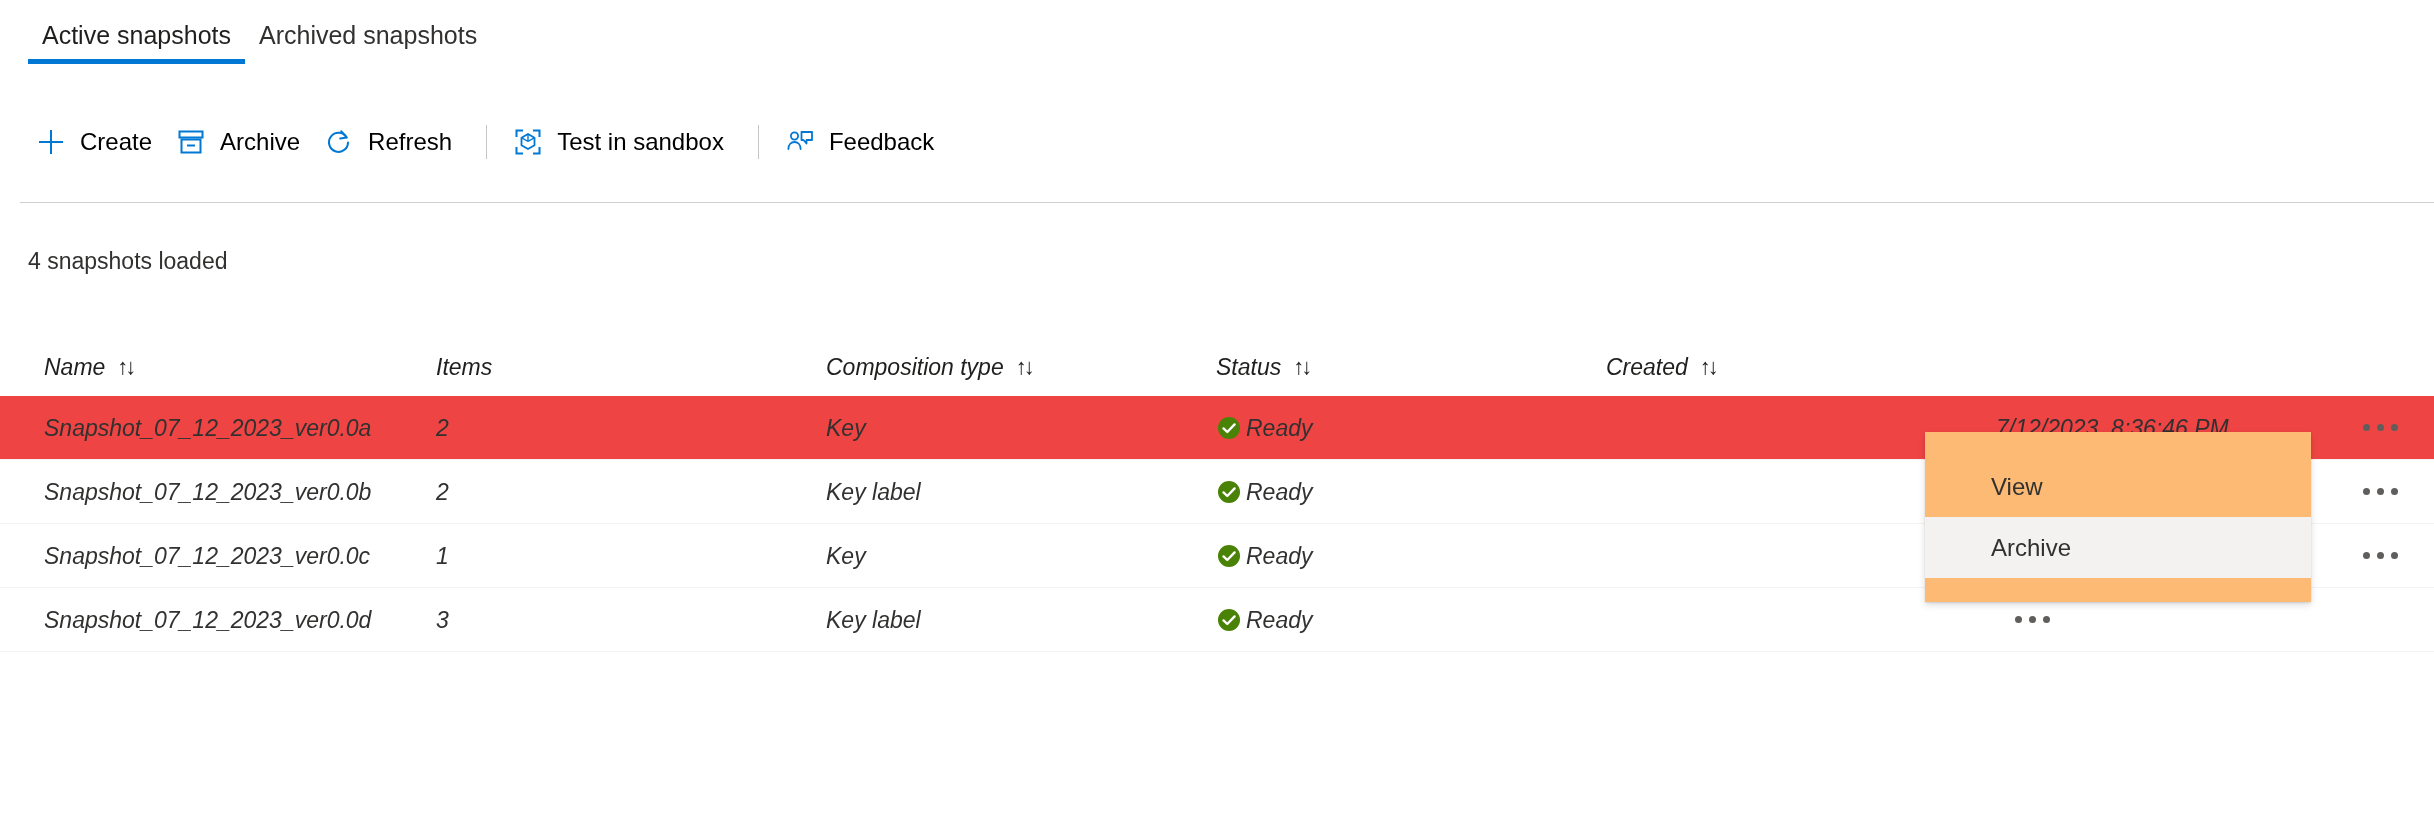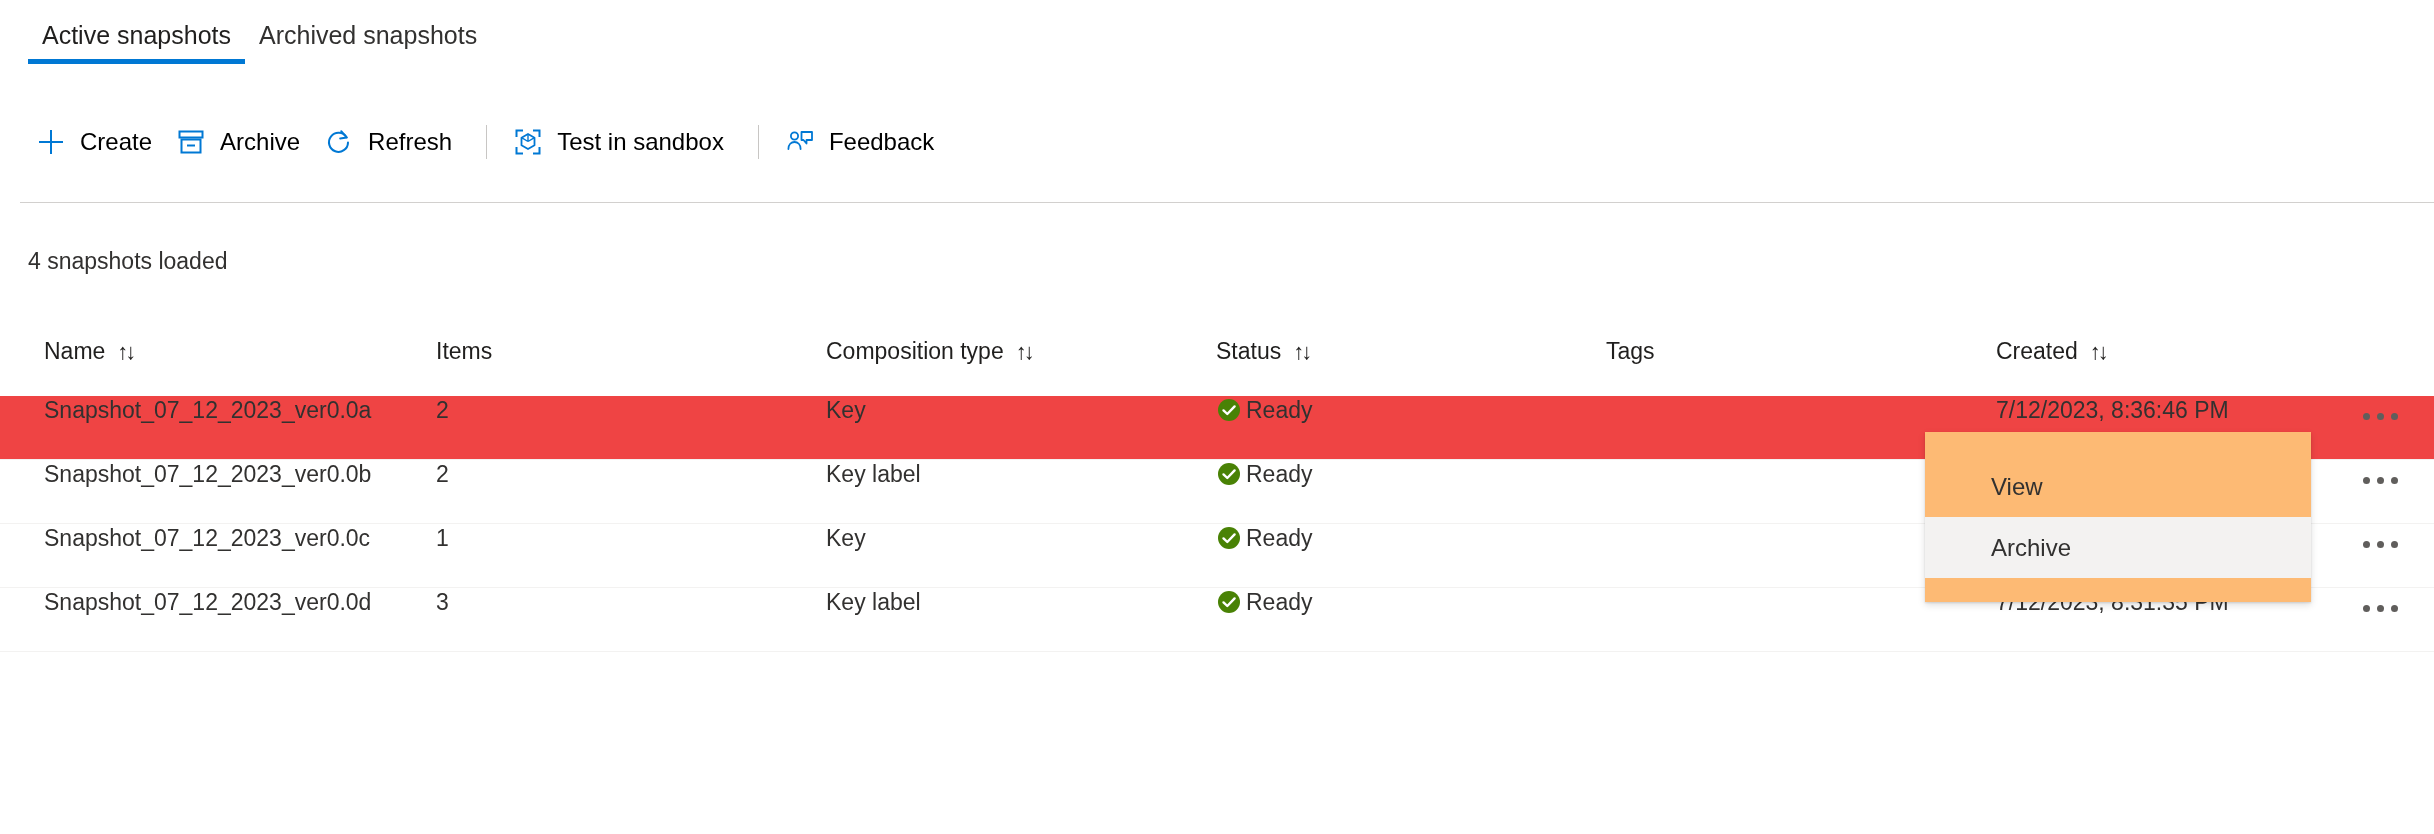"Name" .row { align-items: none -> center; font-style: none -> italic }
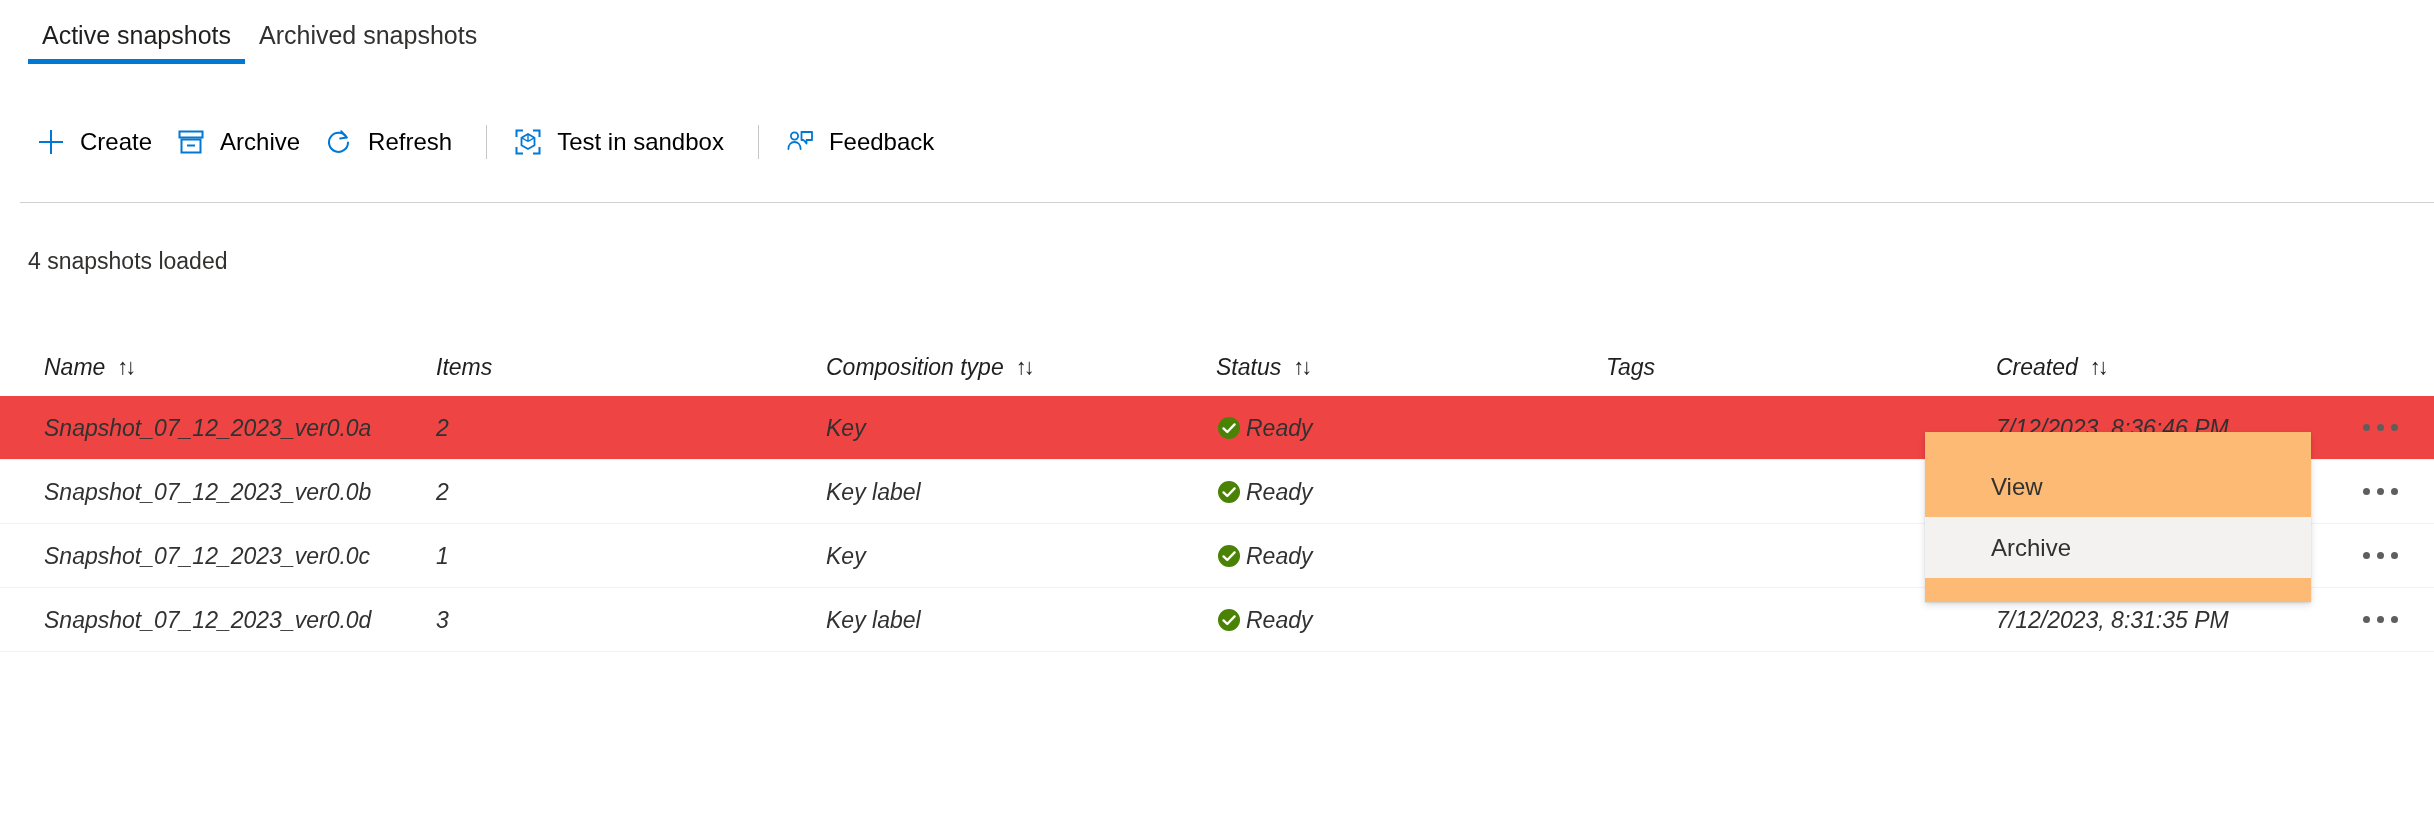"Tags" div.c-tags { html: <div> <div> <span>Tags</span> </div> </div> -> none }
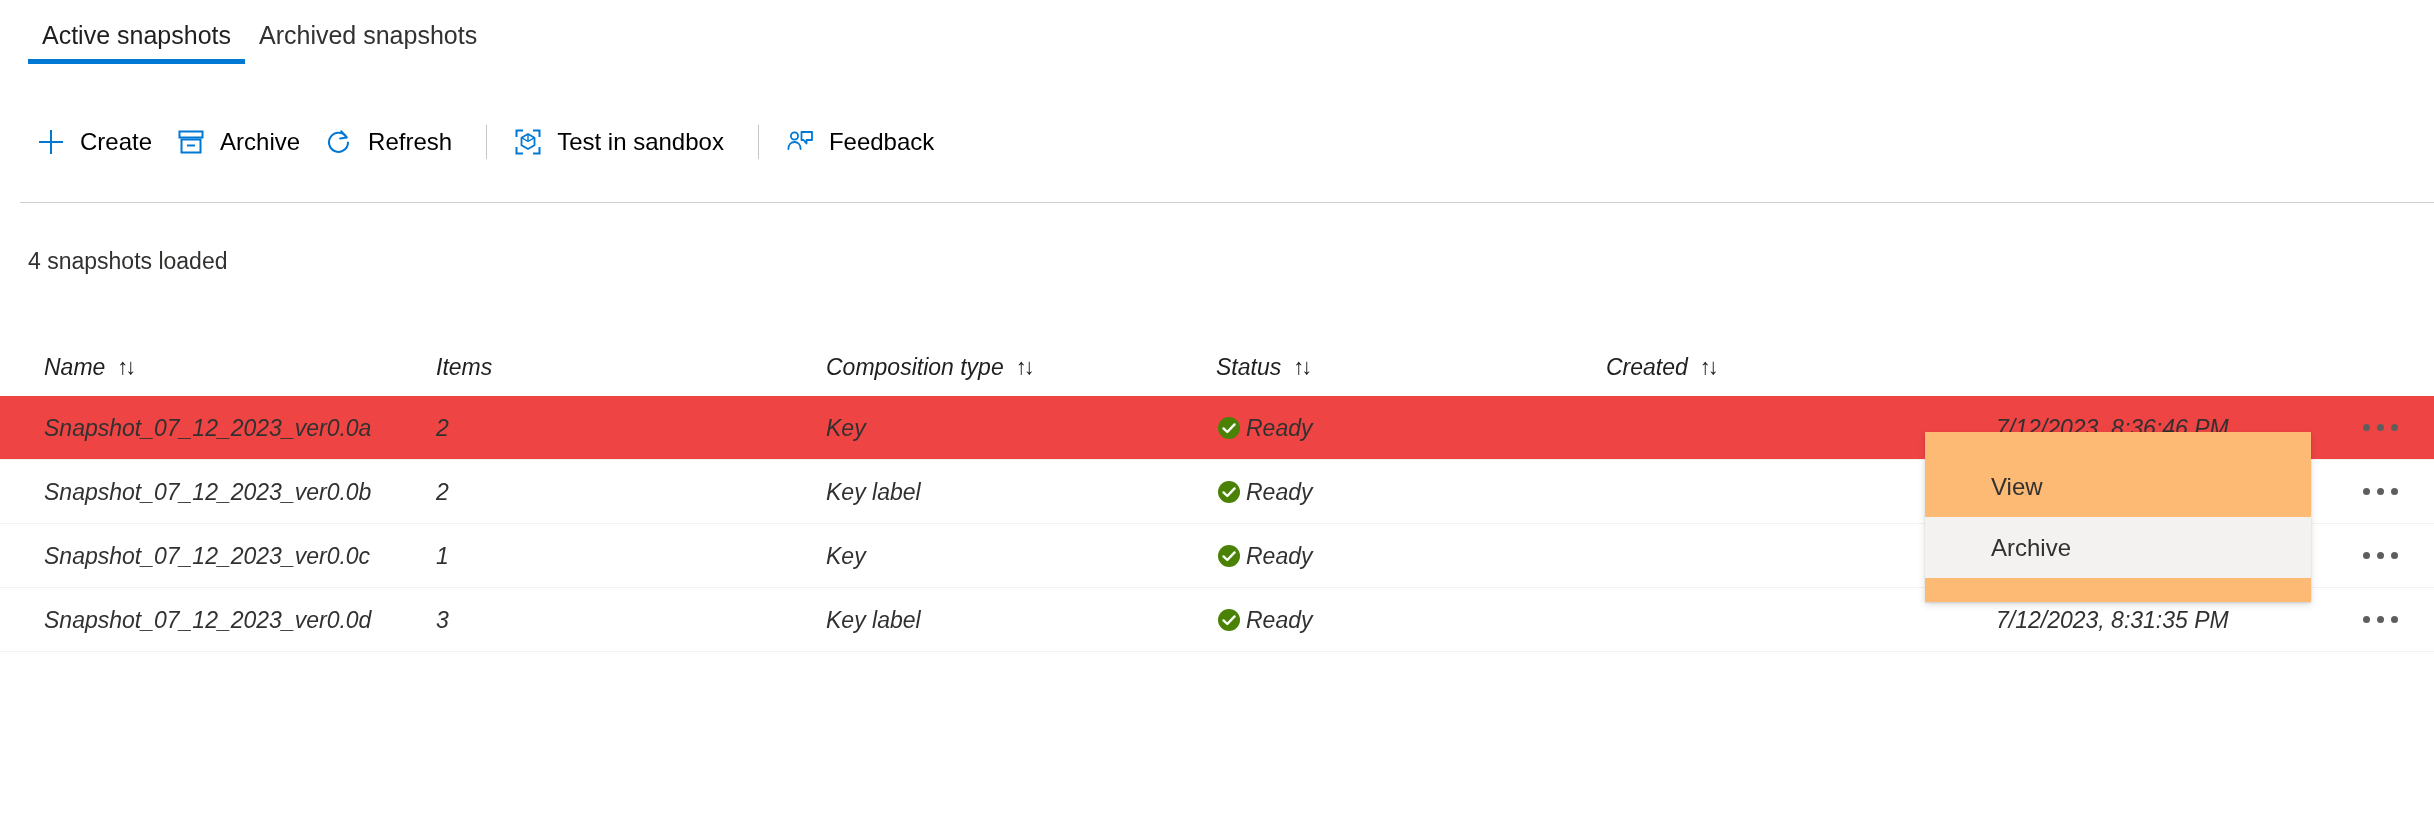"7/12/2023, 8:31:35 PM" div.c-created { html: <div><span>7/12/2023, 8:31:35 PM</span></div> -> none }
